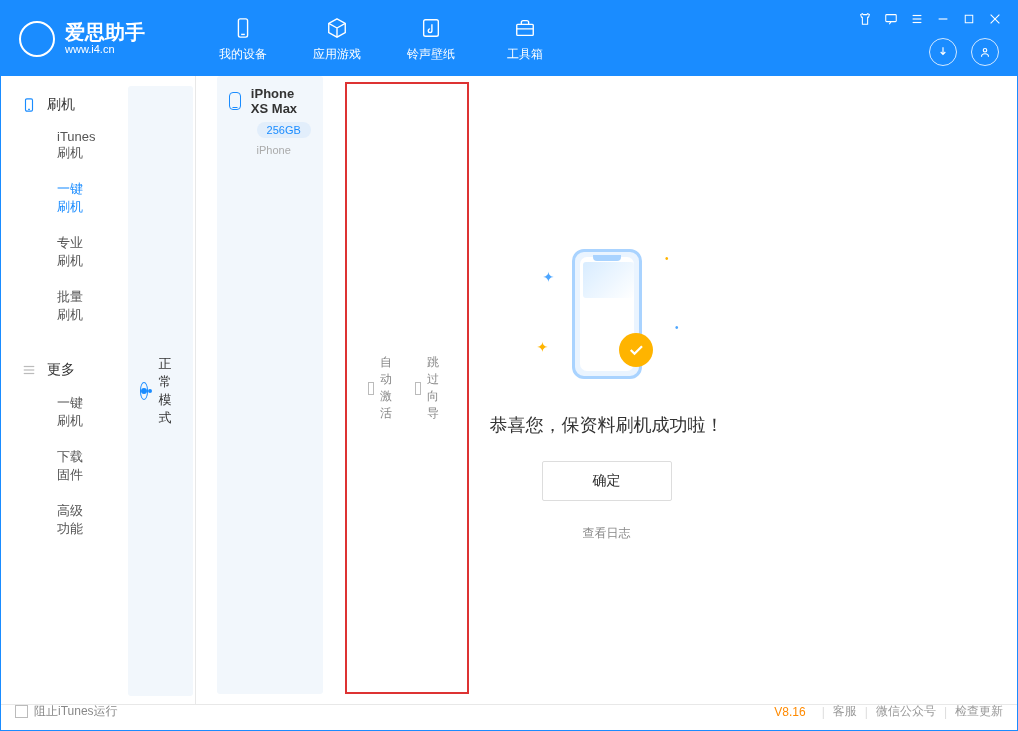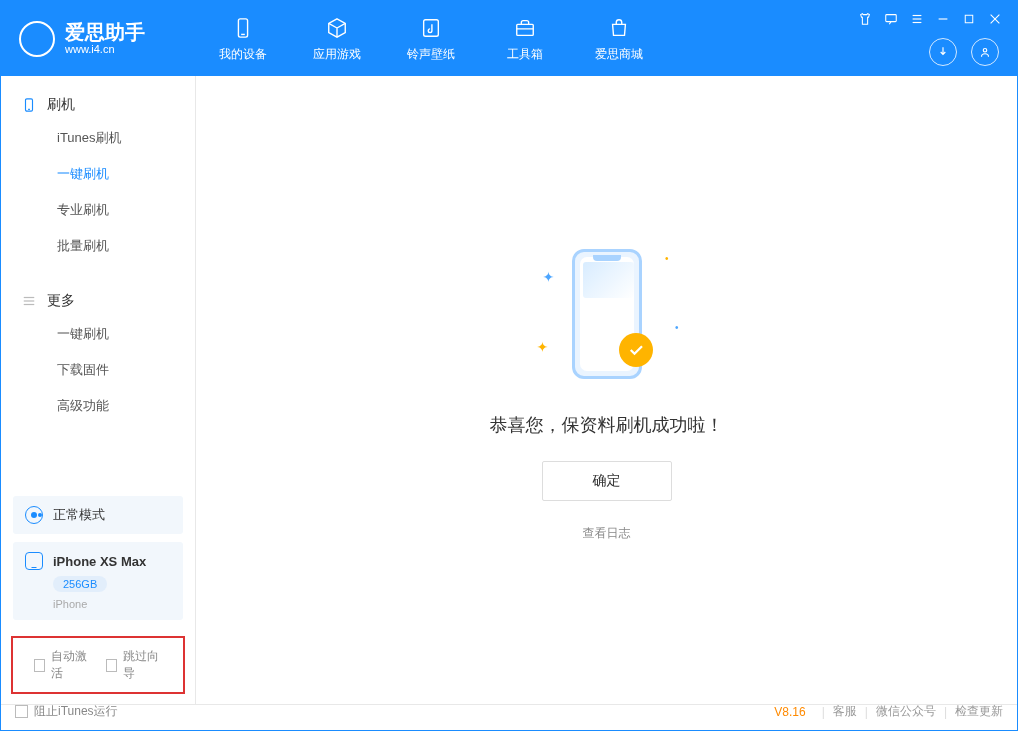"爱思商城" div.tab { html: <div> <div> <svg> <path></path> <path></path> </svg> </div> <span>爱思商城</span> </div> -> none }
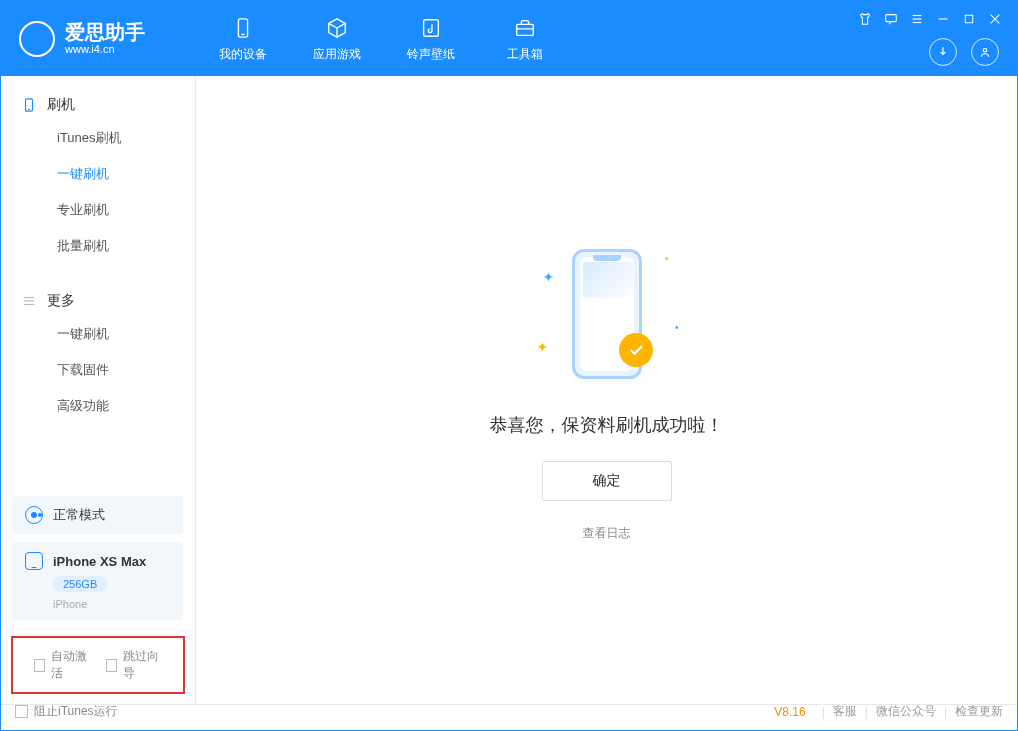"刷机" .sidebar { flex-direction: column -> row }
